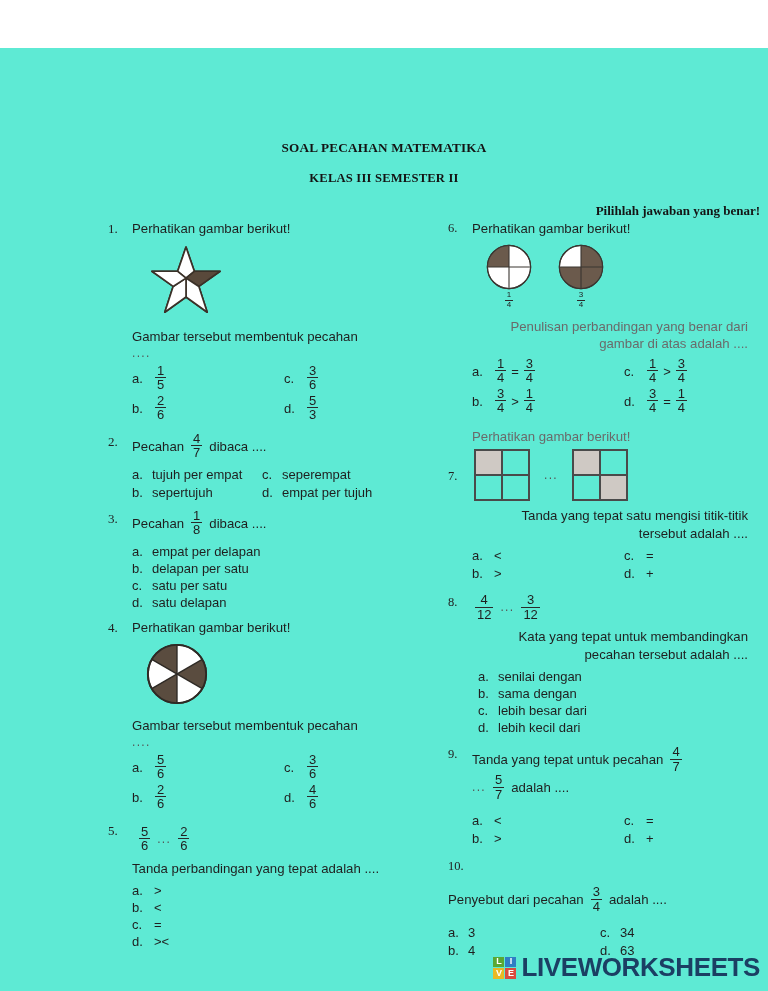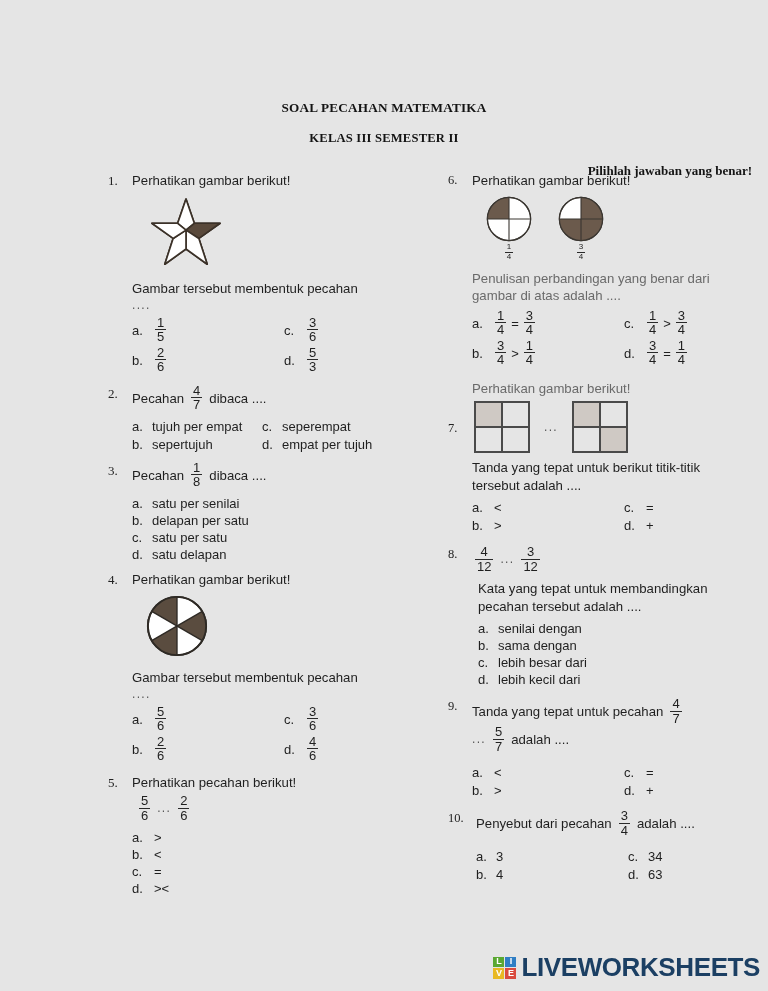"SOAL PECAHAN MATEMATIKA" .page { background: #e5e5e5 -> #5eead4; margin-top: none -> 48px; padding: 16px -> 8px }
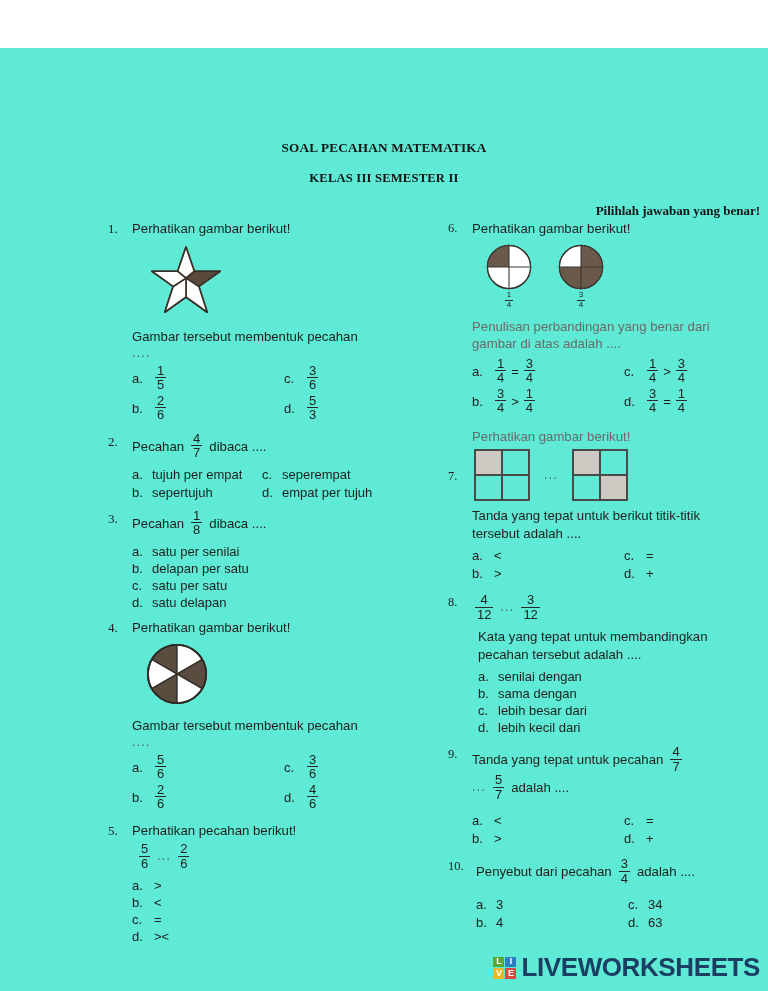"Perhatikan gambar berikut!" .q-text { text-align: none -> right }
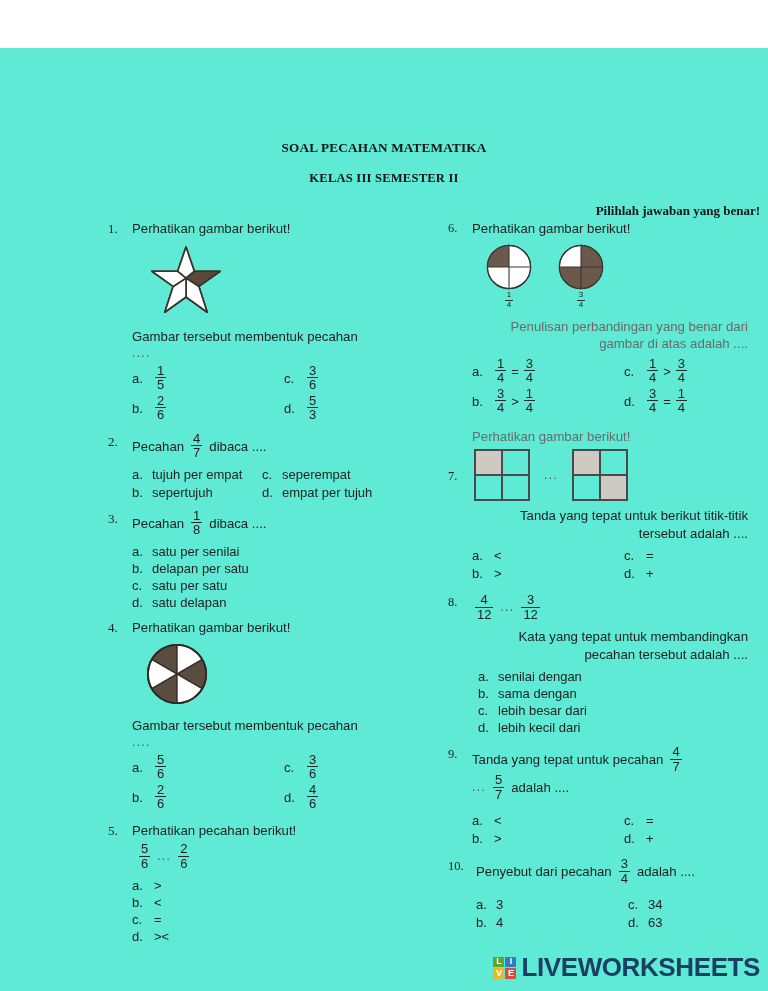"Tanda yang tepat untuk berikut" div.q-text { text: untuk berikut -> satu mengisi }
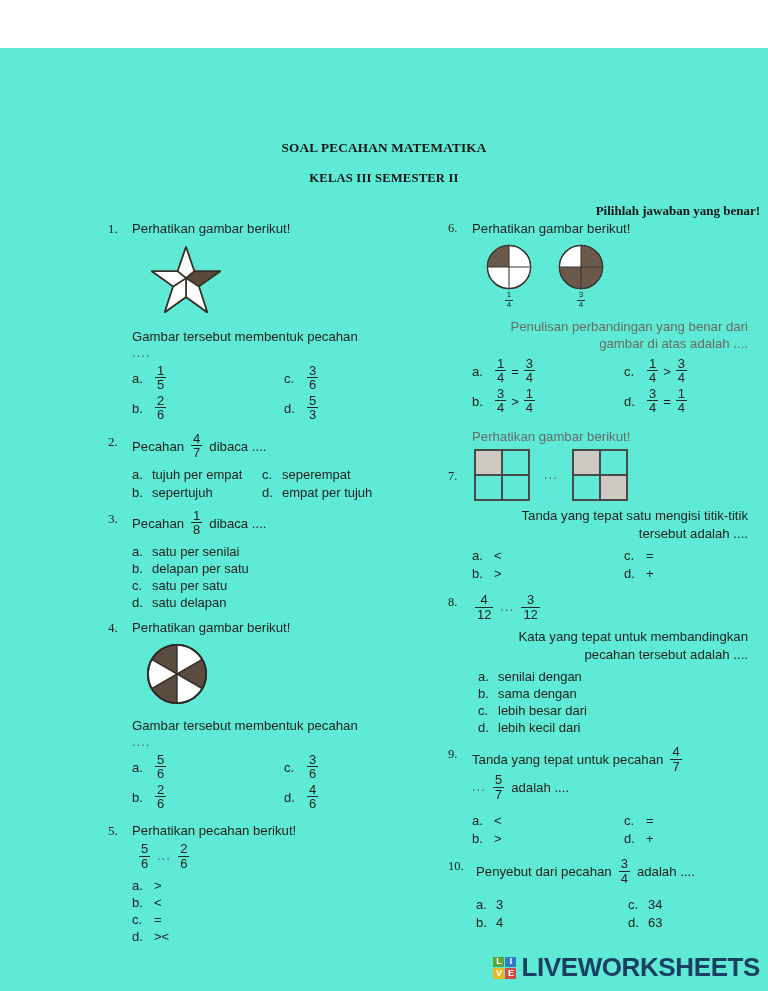"satu per senilai" span { text: satu per senilai -> empat per delapan }
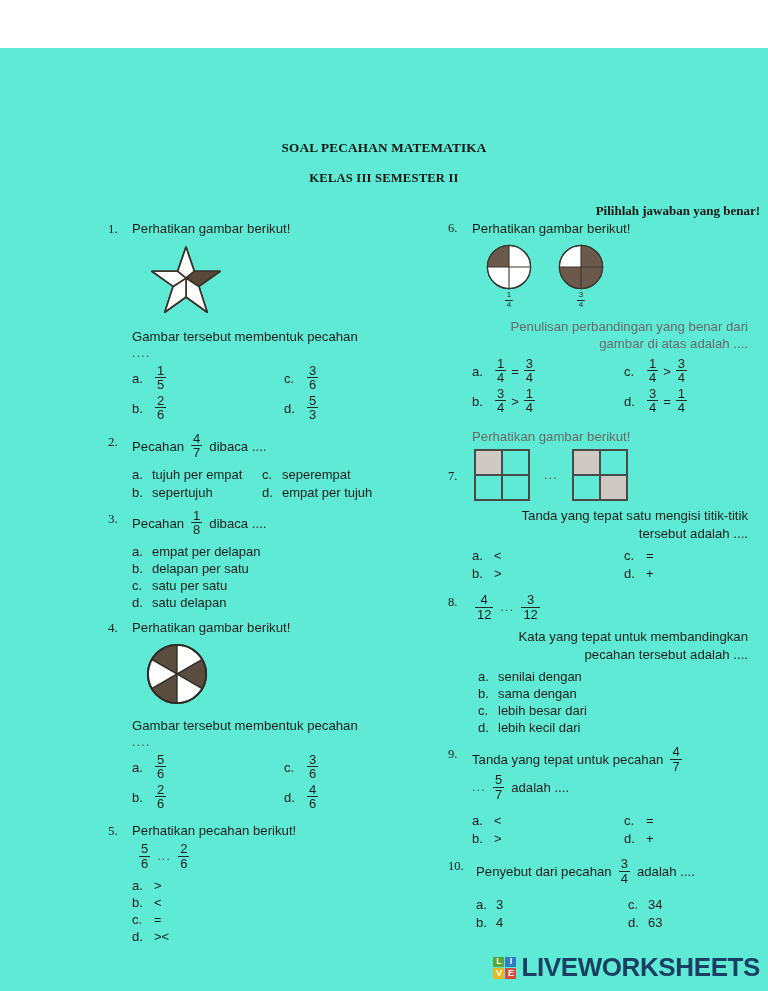"Perhatikan pecahan berikut!" div.q-text { html: <div>Perhatikan pecahan berikut!</div> -> none }
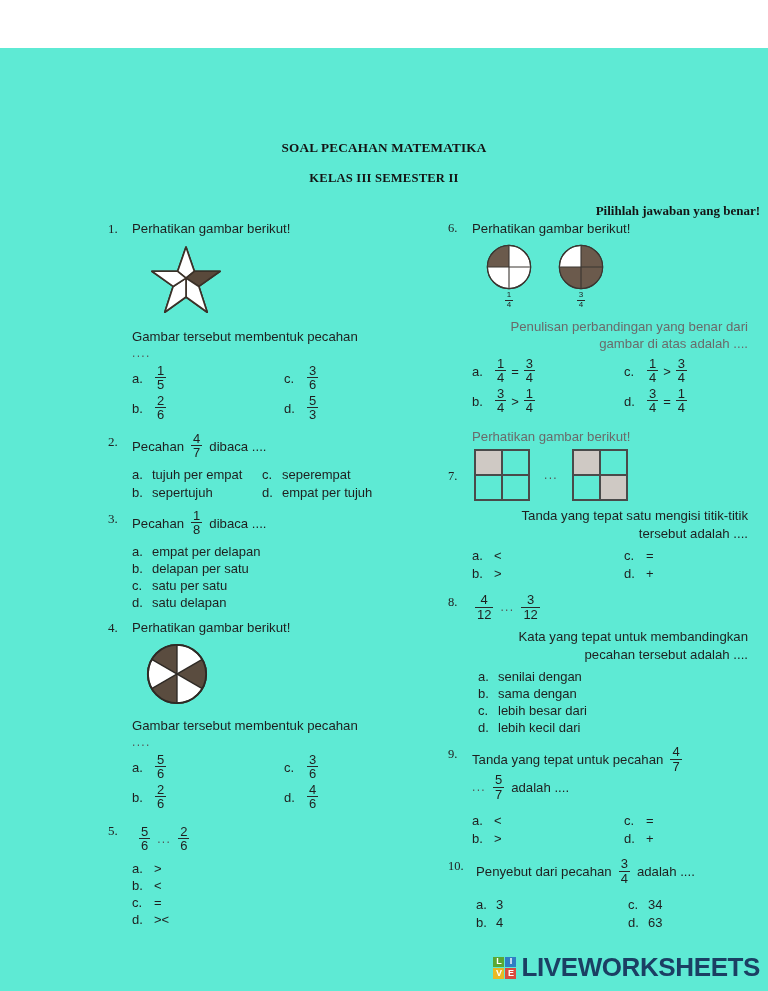"Tanda perbandingan yang tepat adalah" div.q-text { html: none -> <div>Tanda perbandingan yang tepat adalah ....</div> }
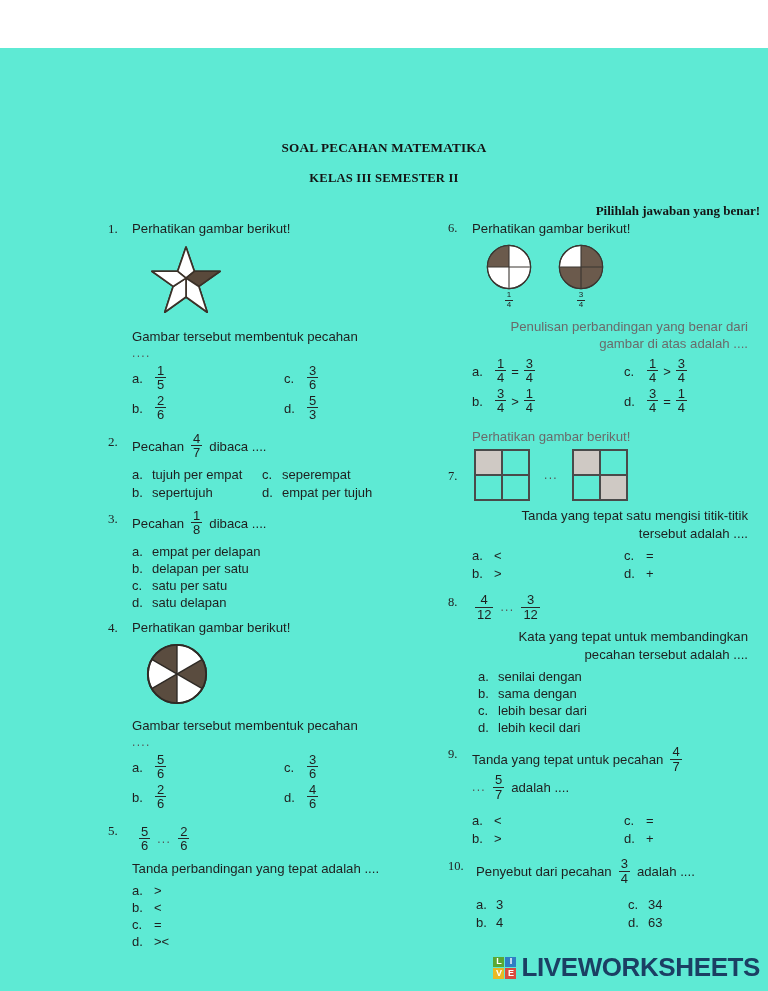"10." div.q { flex-direction: none -> column }
